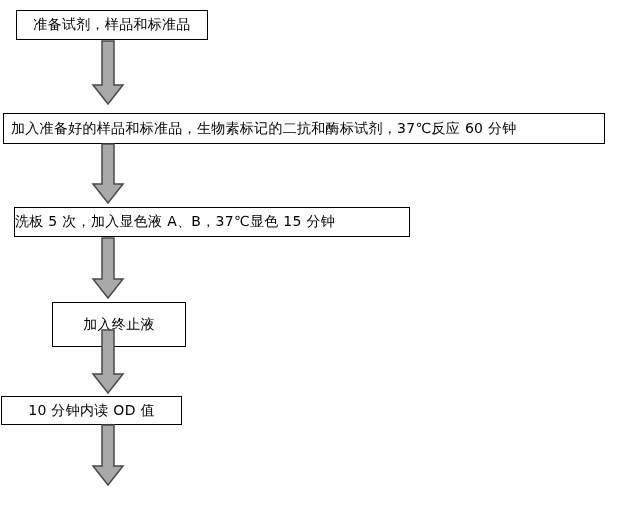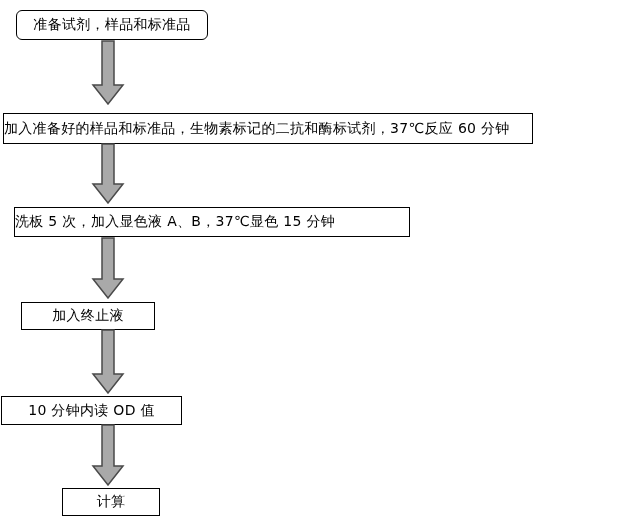"准备试剂，样品和标准品" .box-1 { border-radius: 6px -> none }
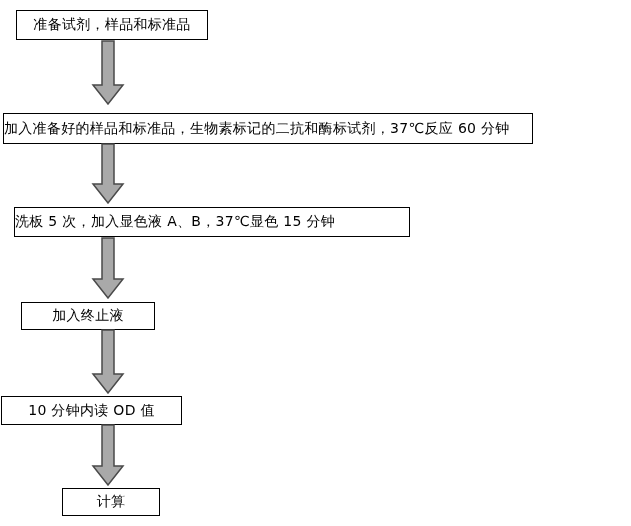"加入准备好的样品和标准品，生物素标记的二抗和酶标试剂，37℃反应 60 分钟" .box-2 { padding-left: none -> 7px; width: 530px -> 602px }
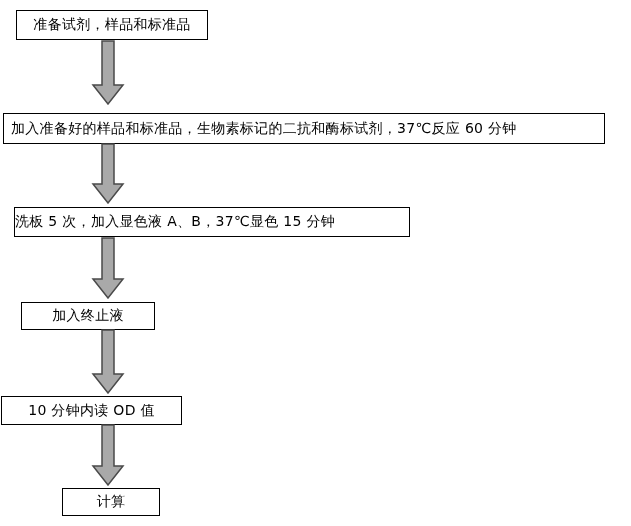"加入终止液" .box-4 { height: 28px -> 45px; left: 21px -> 52px }
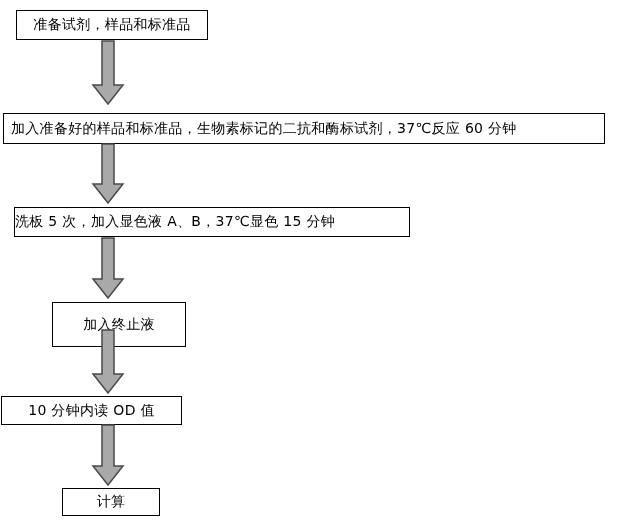"计算" div.box { html: <div>计算</div> -> none }
